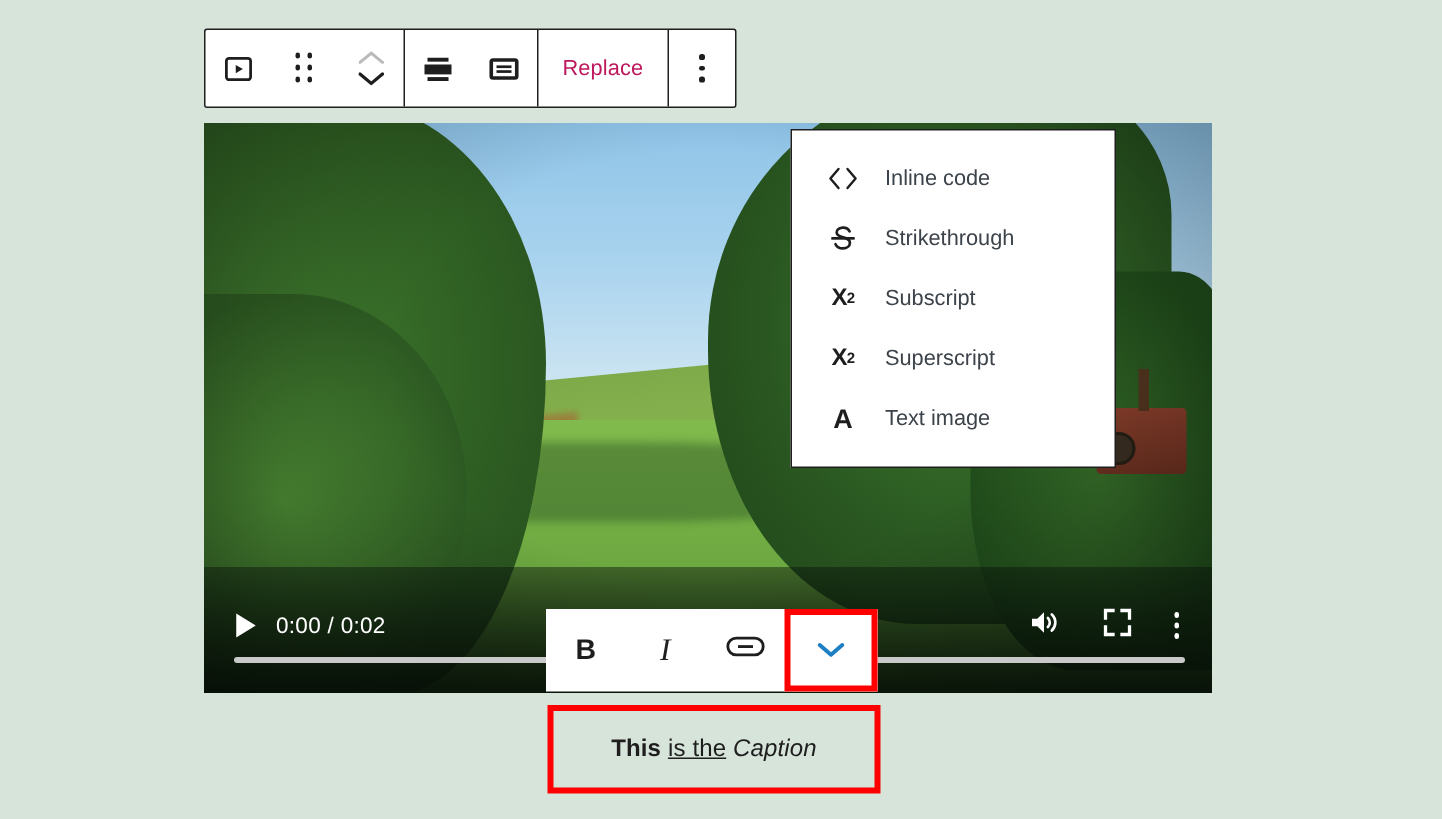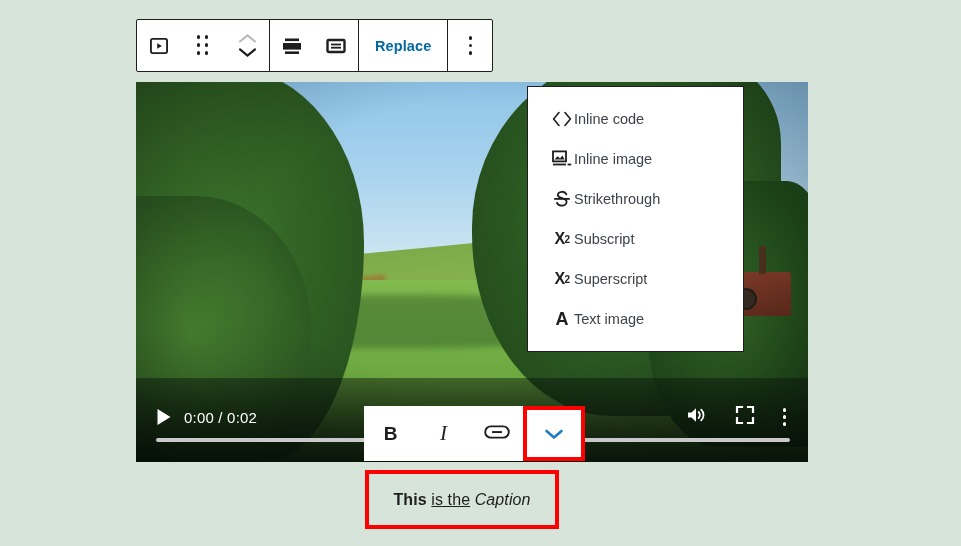"Replace" .tb-btn.wide { color: #0369a1 -> #be185d; font-weight: bold -> none }
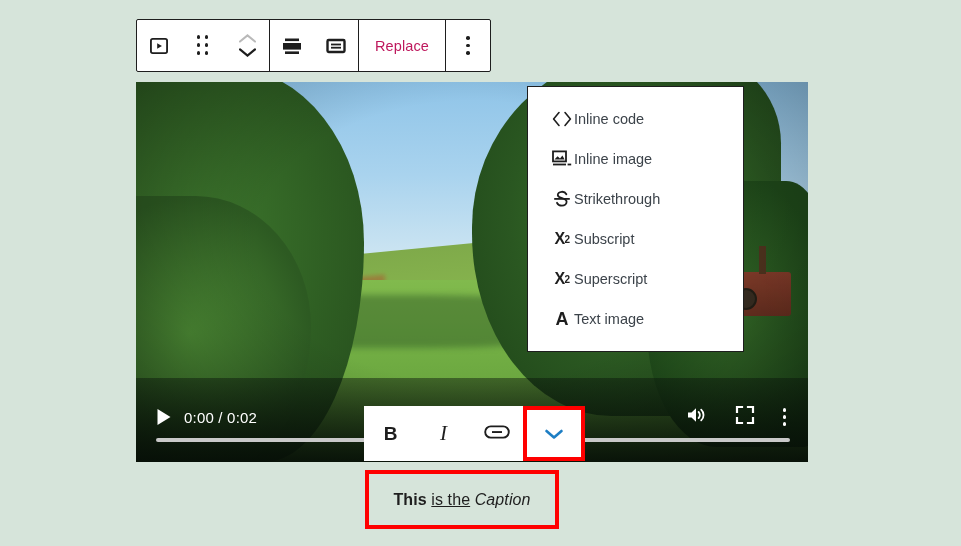"Inline code" .menu-item { gap: none -> 16px }
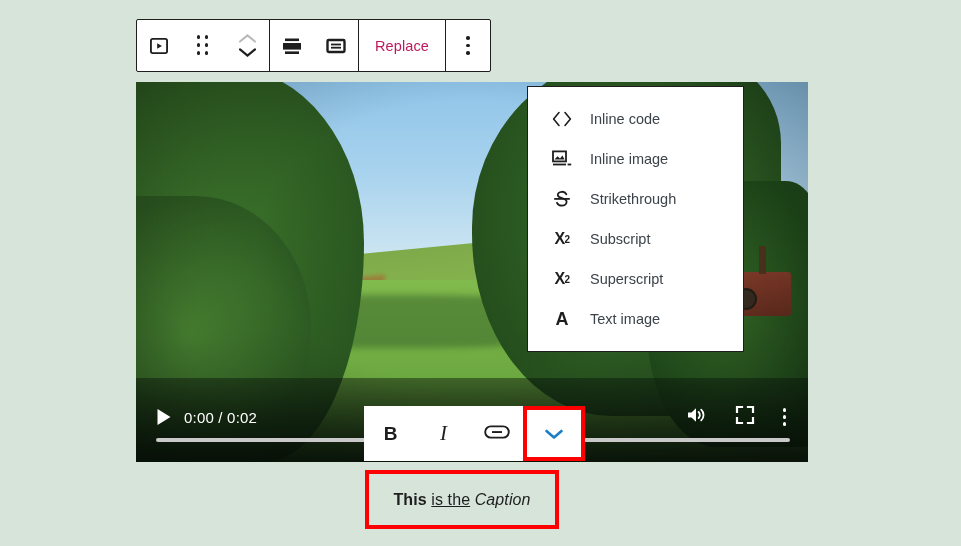"Inline image" div.menu-item { html: <div> <span> <svg> <rect></rect> <path></path> <rect></rect> <rect></rect> </svg> </span> <span>Inline image</span> </div> -> none }
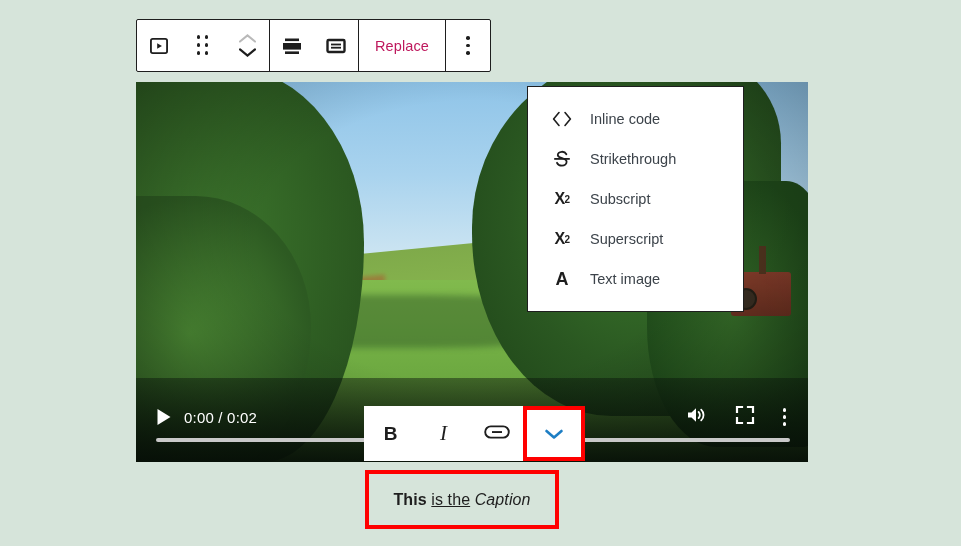"This is the Caption" .caption-box { width: 194px -> 222px }
